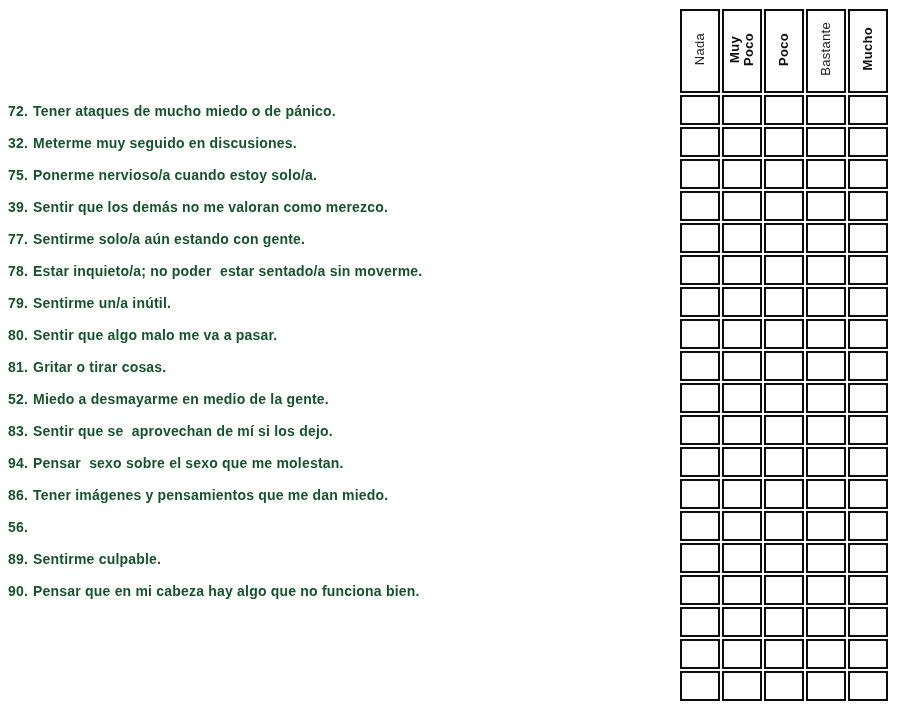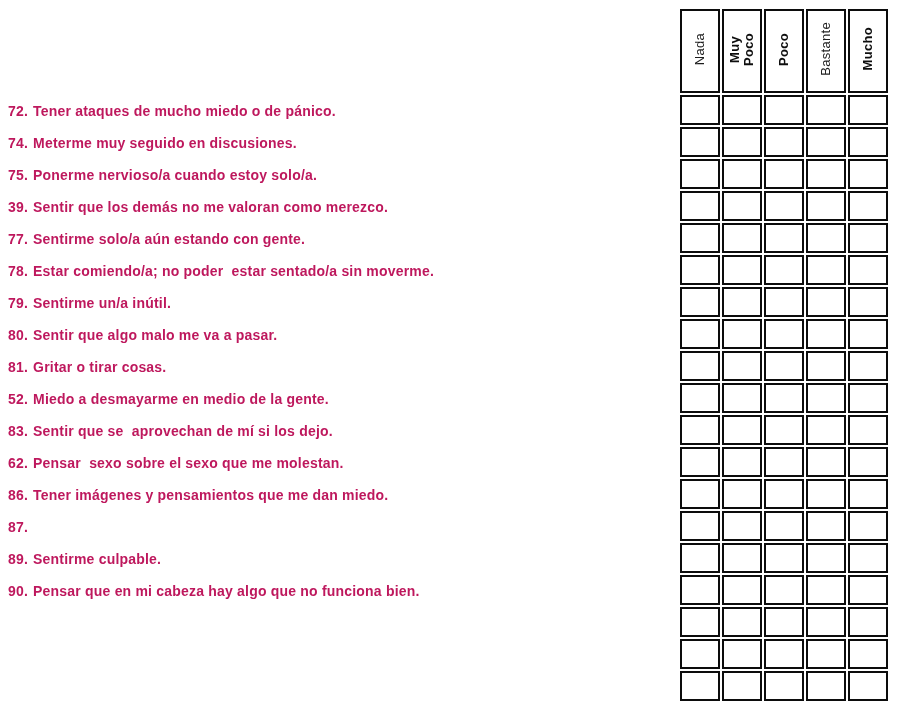"72." .q { color: #be185d -> #14532d }
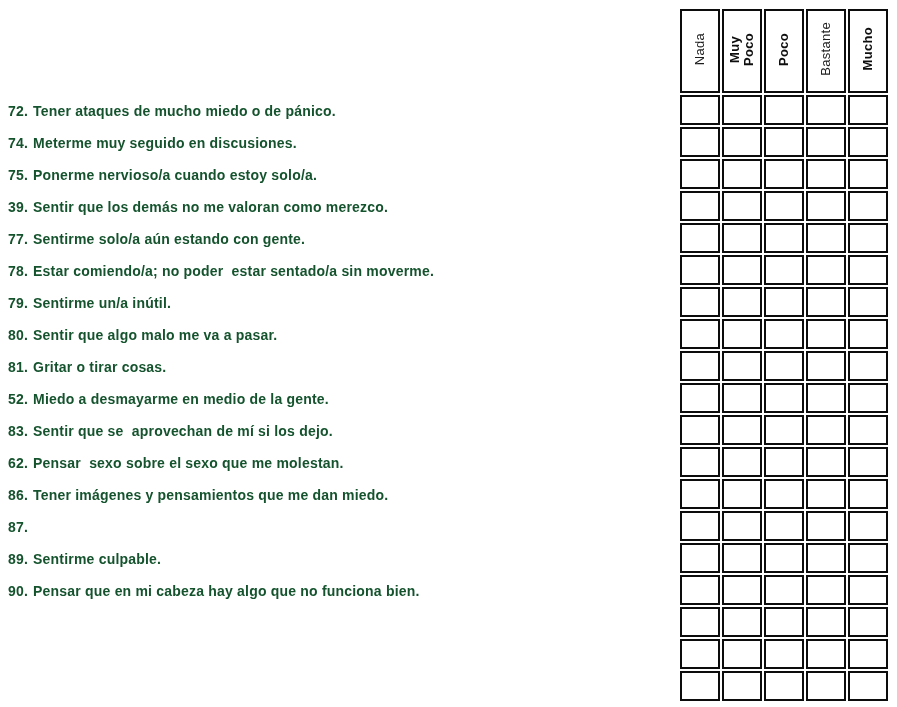"74." span.qnum { text: 74 -> 32 }
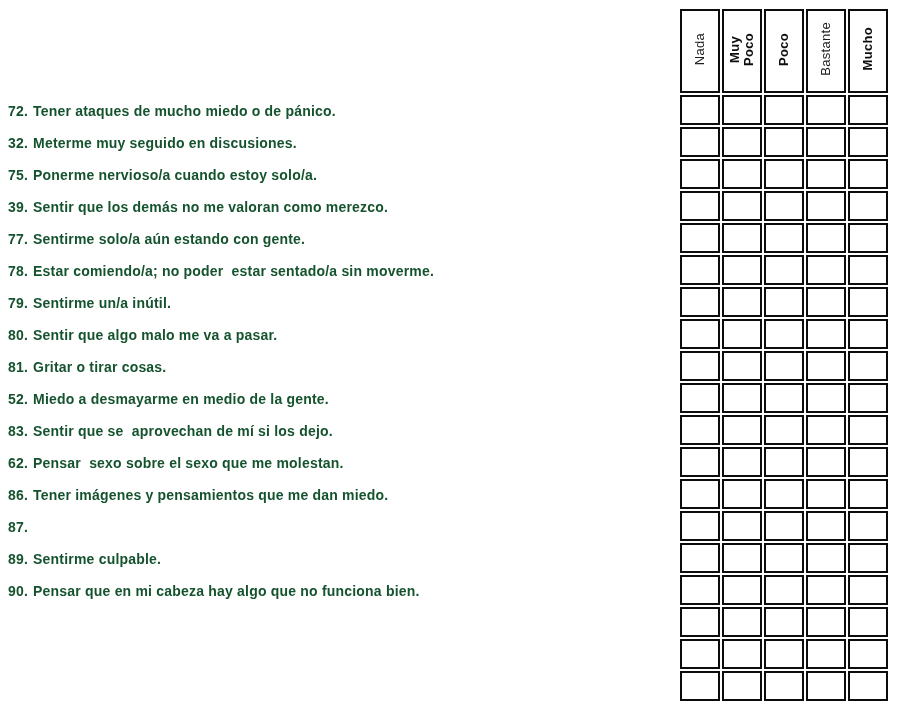"Estar comiendo/a; no poder estar" span { text: comiendo/a -> inquieto/a }
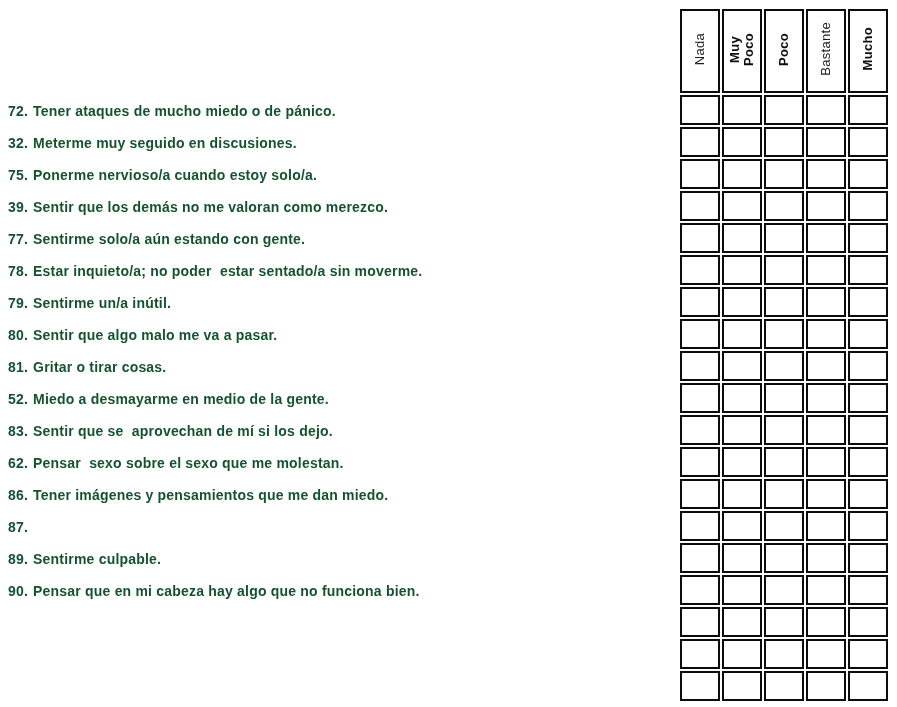"62." span.qnum { text: 62 -> 94 }
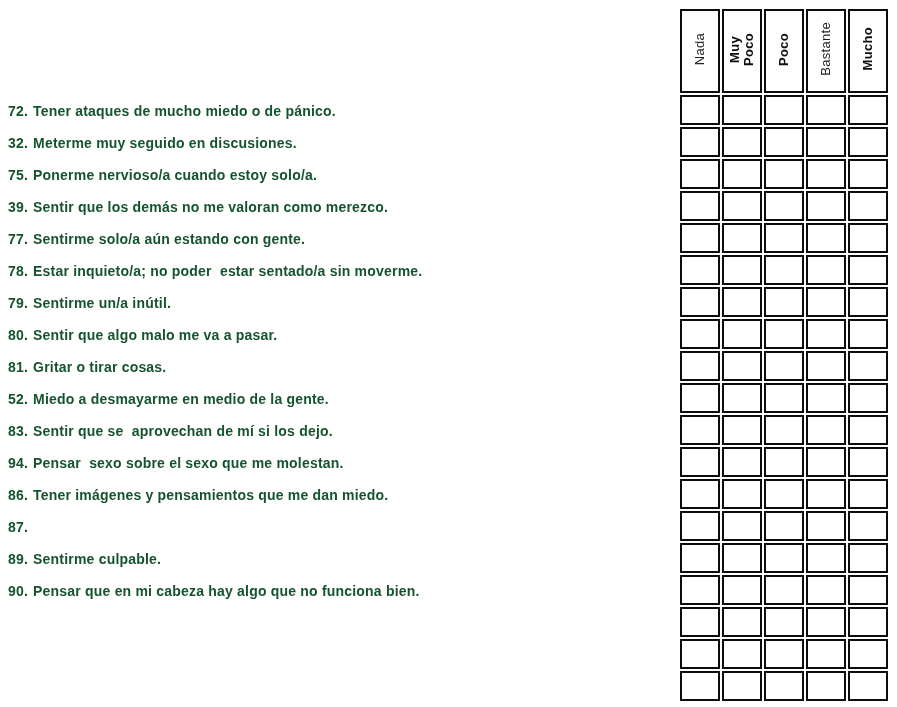"87." span.qnum { text: 87 -> 56 }
